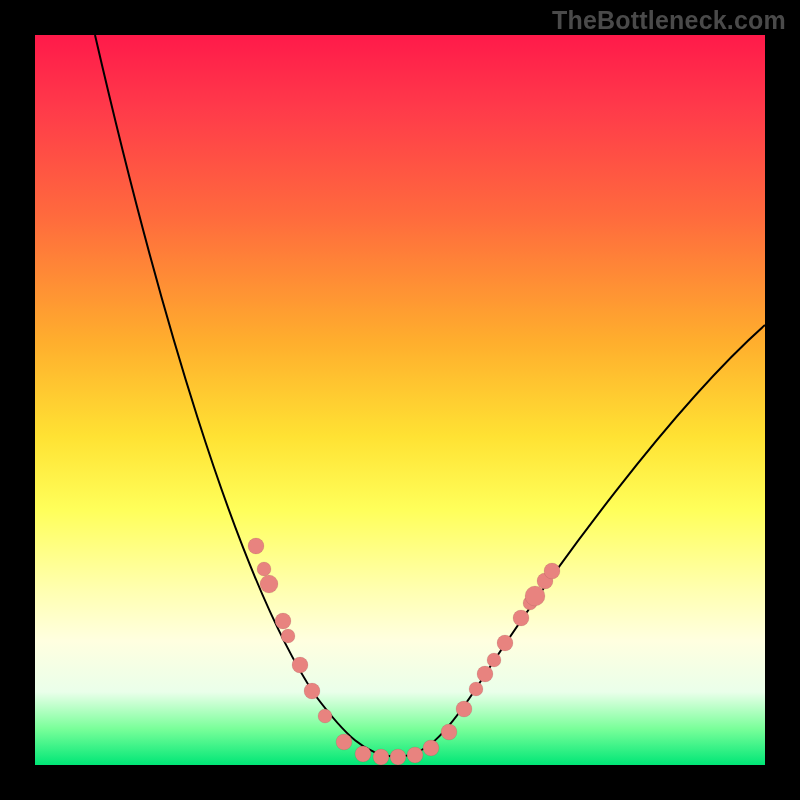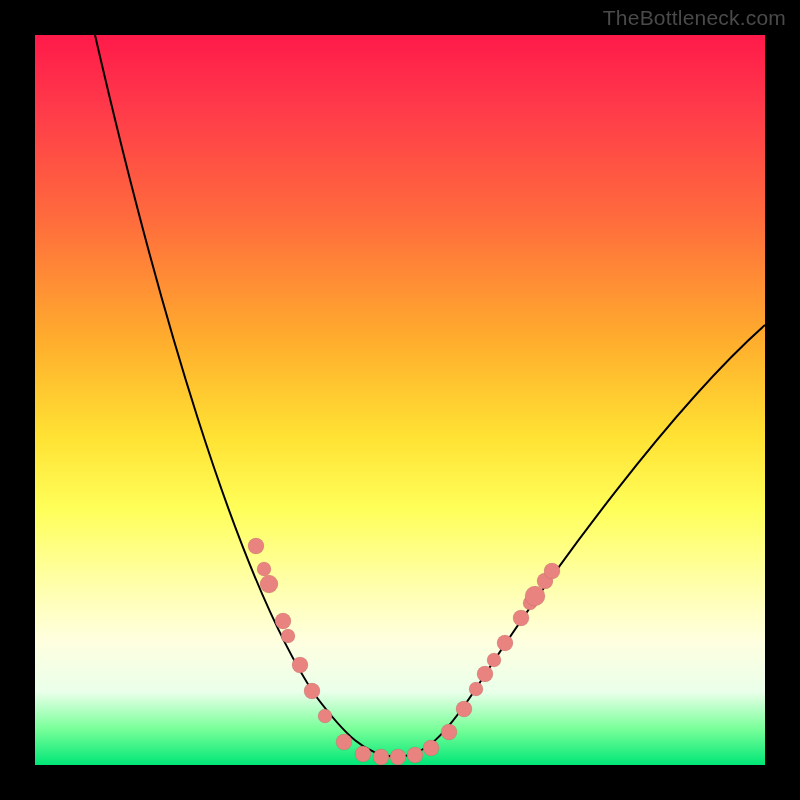"TheBottleneck.com" .watermark { font-size: 21px -> 25px; font-weight: 400 -> 700 }
